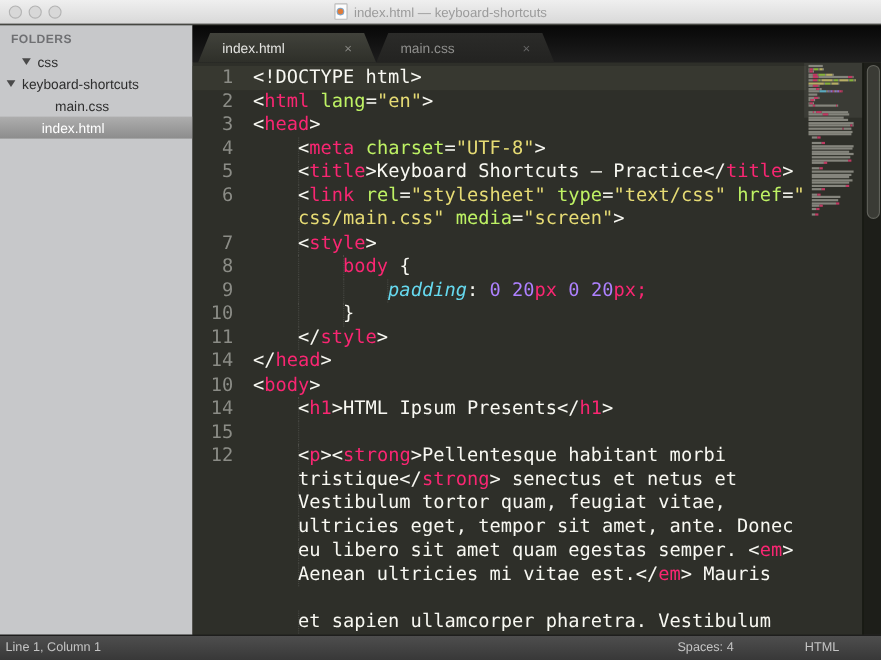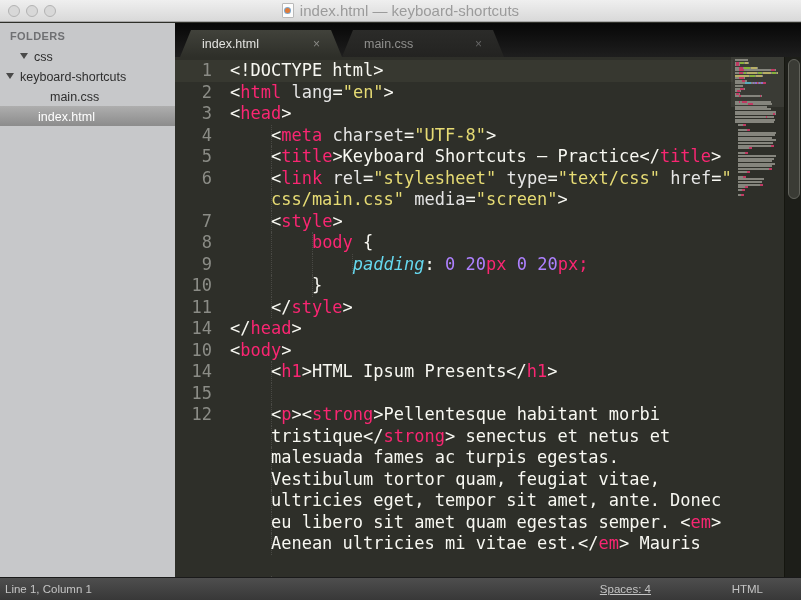"index.html — keyboard-shortcuts" #window-title { font-size: 15px -> 12px }
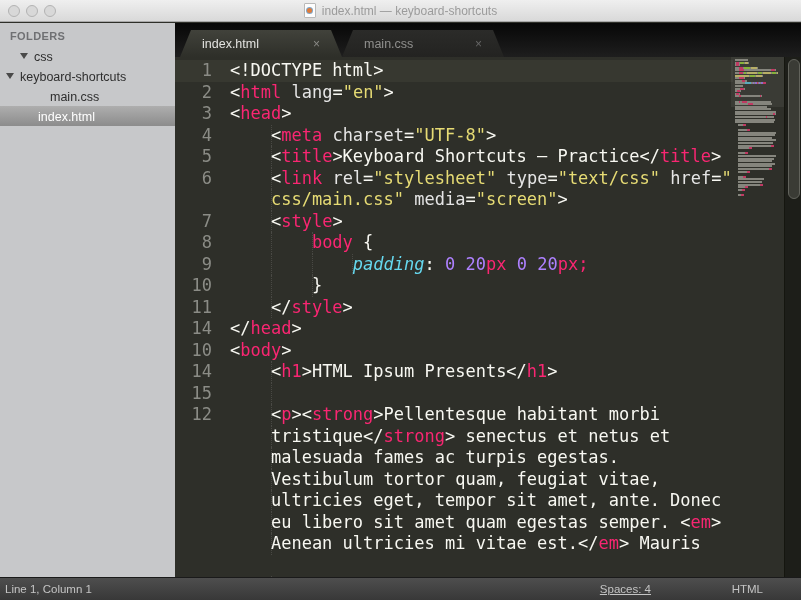"lang" .tok-g { color: #e5e5e5 -> #bef264 }
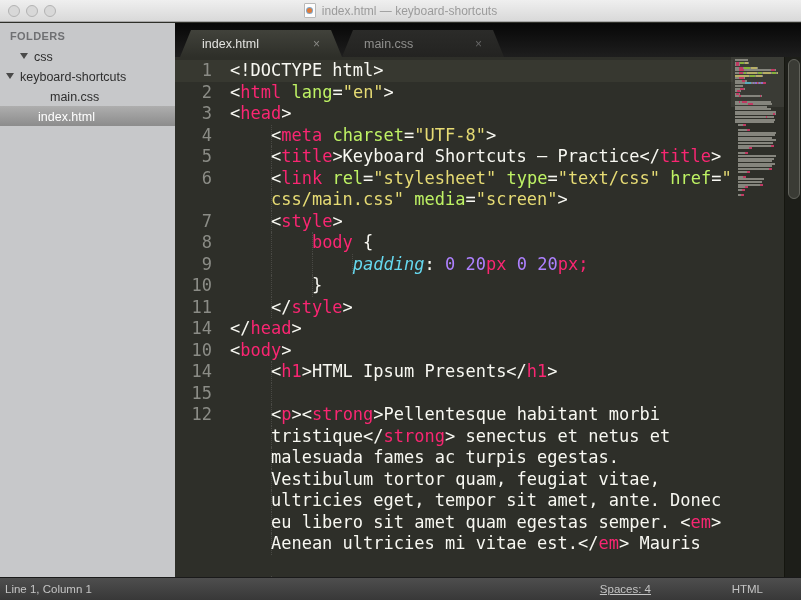"malesuada fames ac turpis egestas." div.row { html: <div><span></span><span><i></i><span> malesuada fames ac turpis egestas.</span></span></div> -> none }
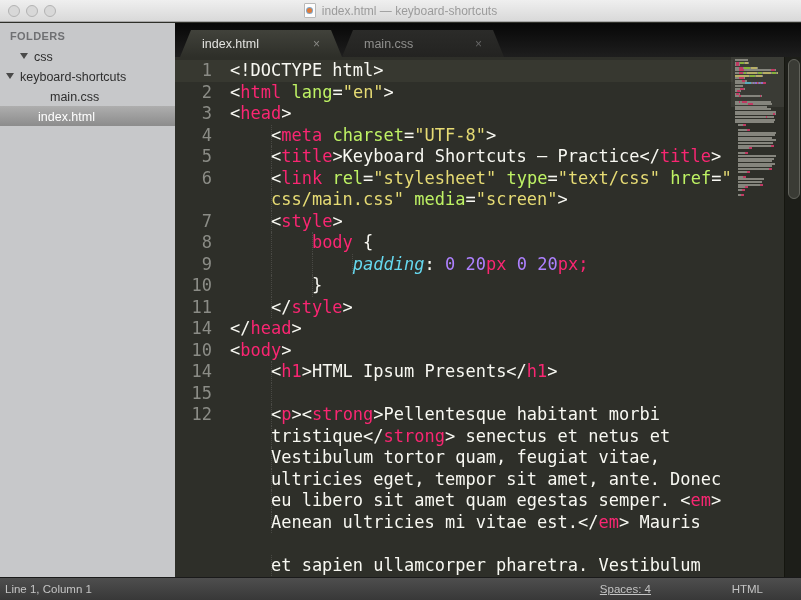"Spaces: 4" #status-spaces { right: 150px -> 134px; text-decoration: underline -> none }
